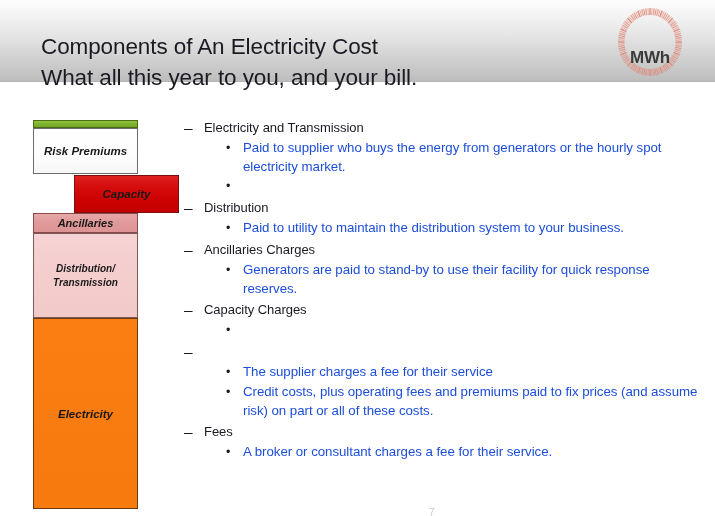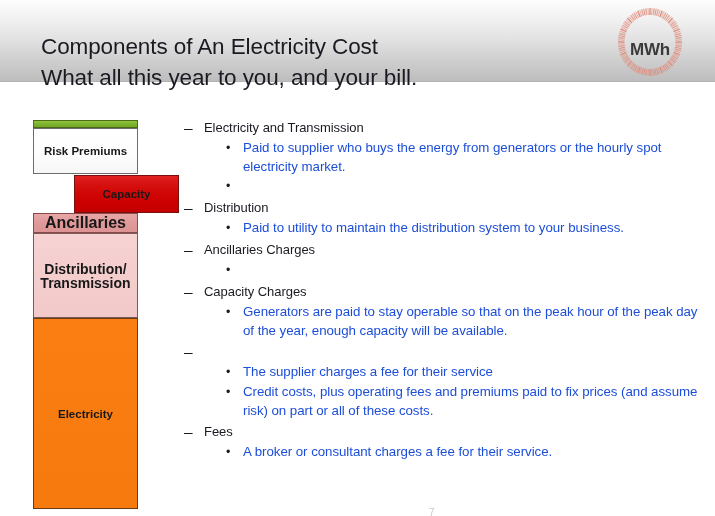"MWh" .logo-text { top: 8px -> 16px }
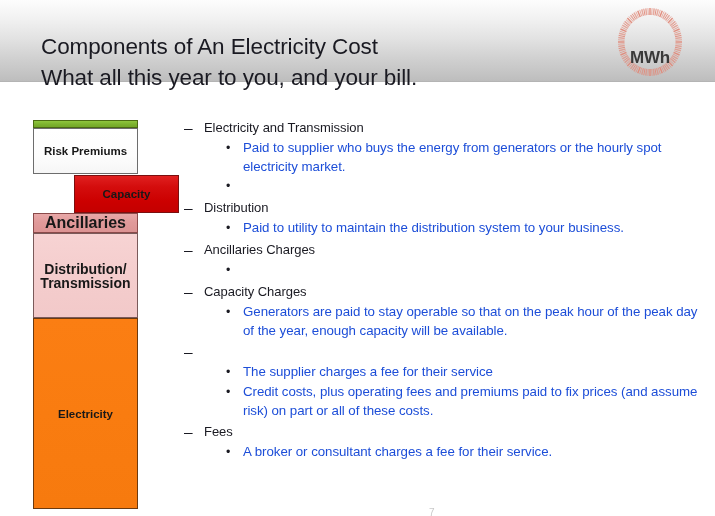"Risk Premiums" .seg { font-style: none -> italic }
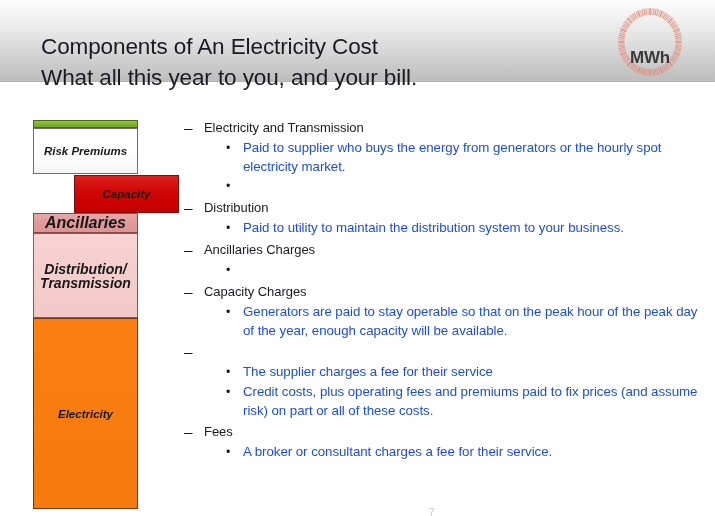"Ancillaries" .seg.midpink { align-items: flex-end -> none; font-size: 16px -> 11px }
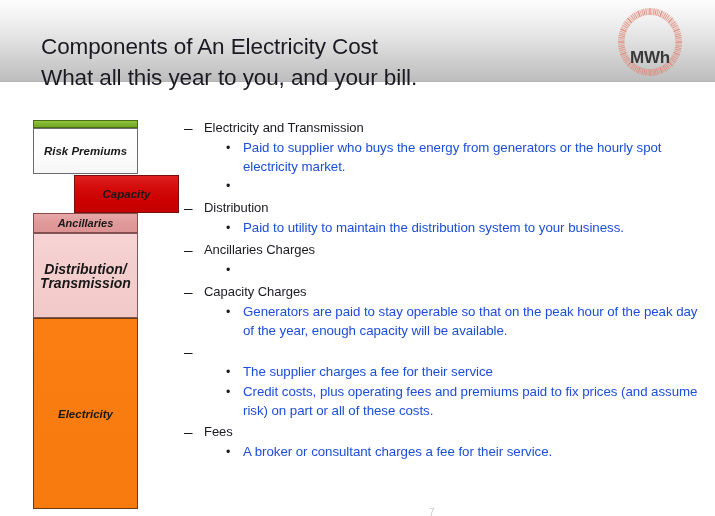"Distribution/" .seg.lightpink { font-size: 14px -> 10px }
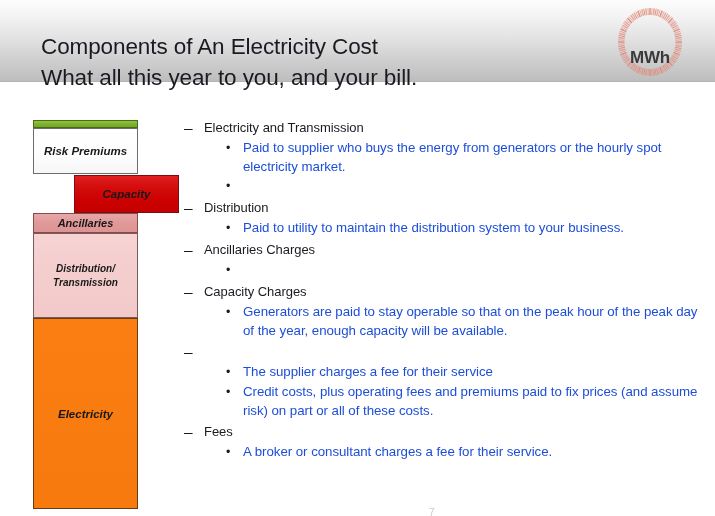"Generators are paid to stand-by" span.l2-text { html: none -> <span>Generators are paid to stand-by to use their facility for quick response reserves.</span> }
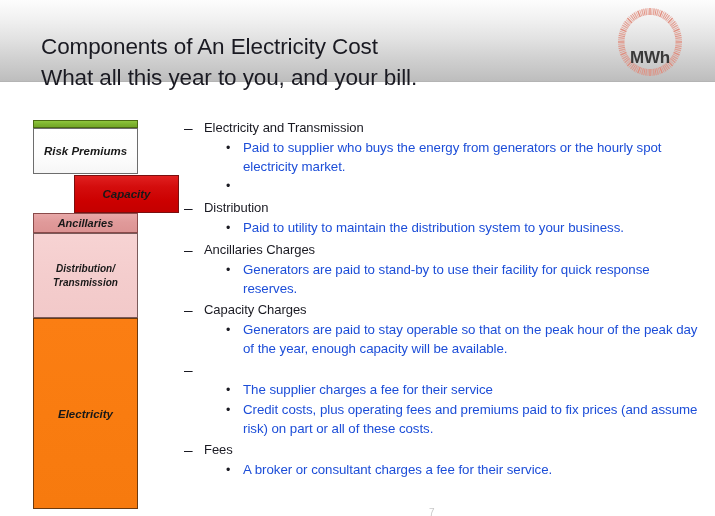"Generators are paid to stay" span.l2-text { html: <span>Generators are paid to stay operable so that on the peak hour of the peak day of the year, enough capacity will be available.</span> -> none }
